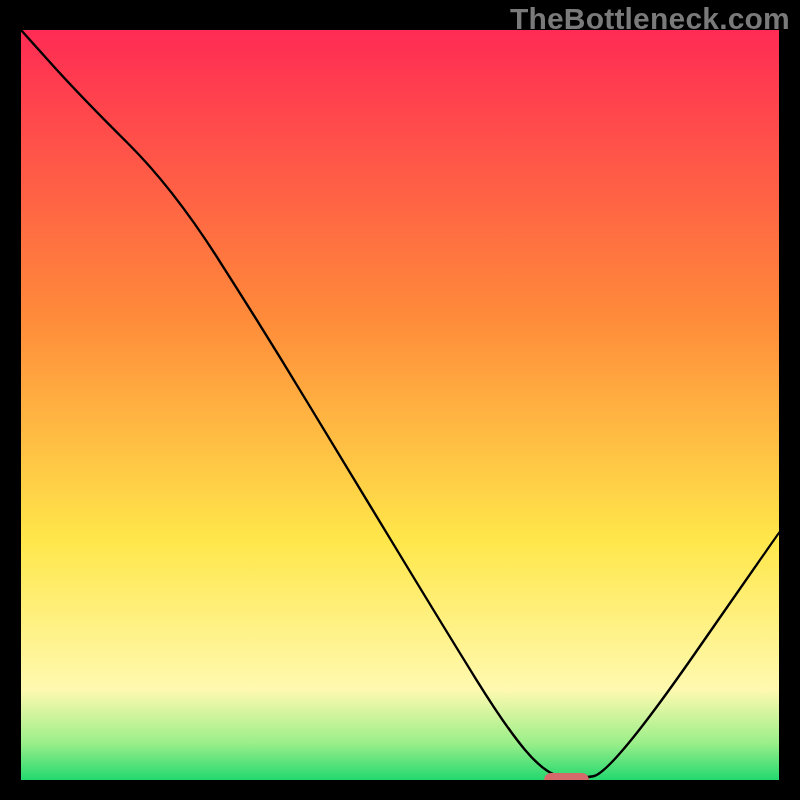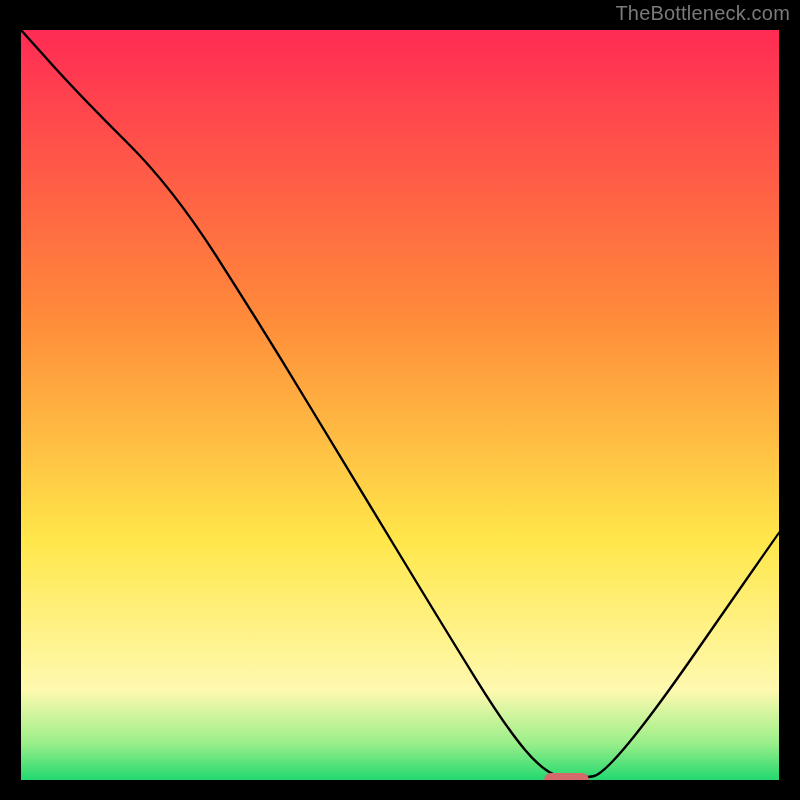"TheBottleneck.com" .watermark { font-size: 20px -> 30px; font-weight: 400 -> 700 }
